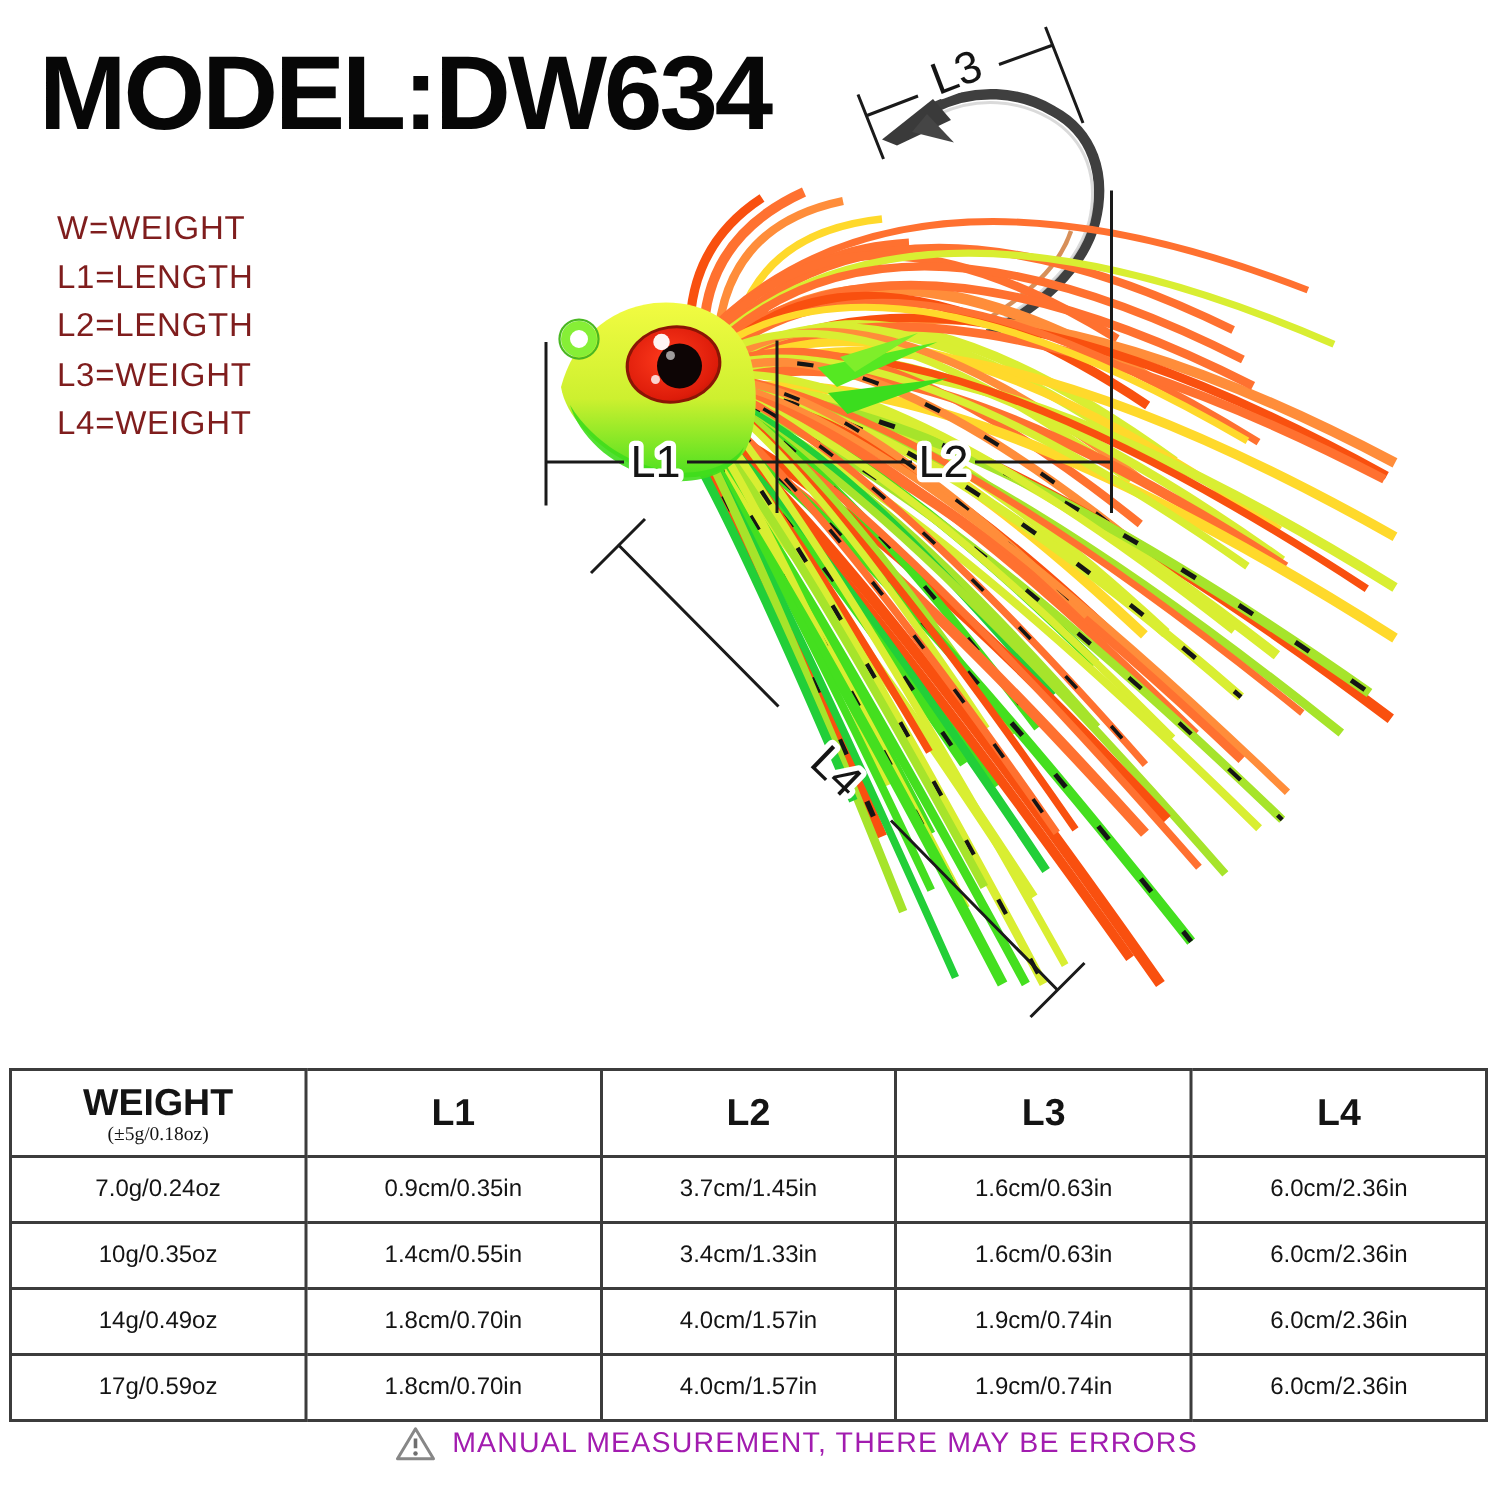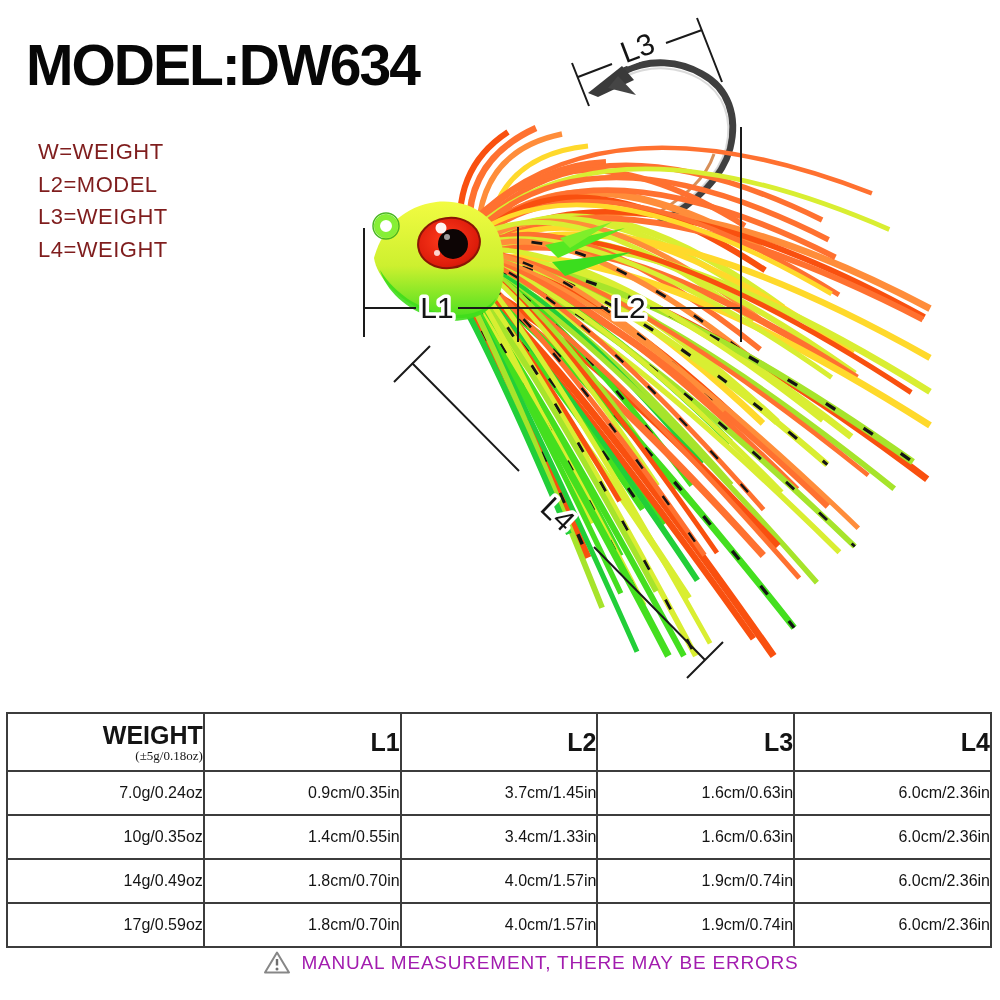"MODEL:DW634" .title { font-size: 57px -> 70px; top: 32px -> 22px }
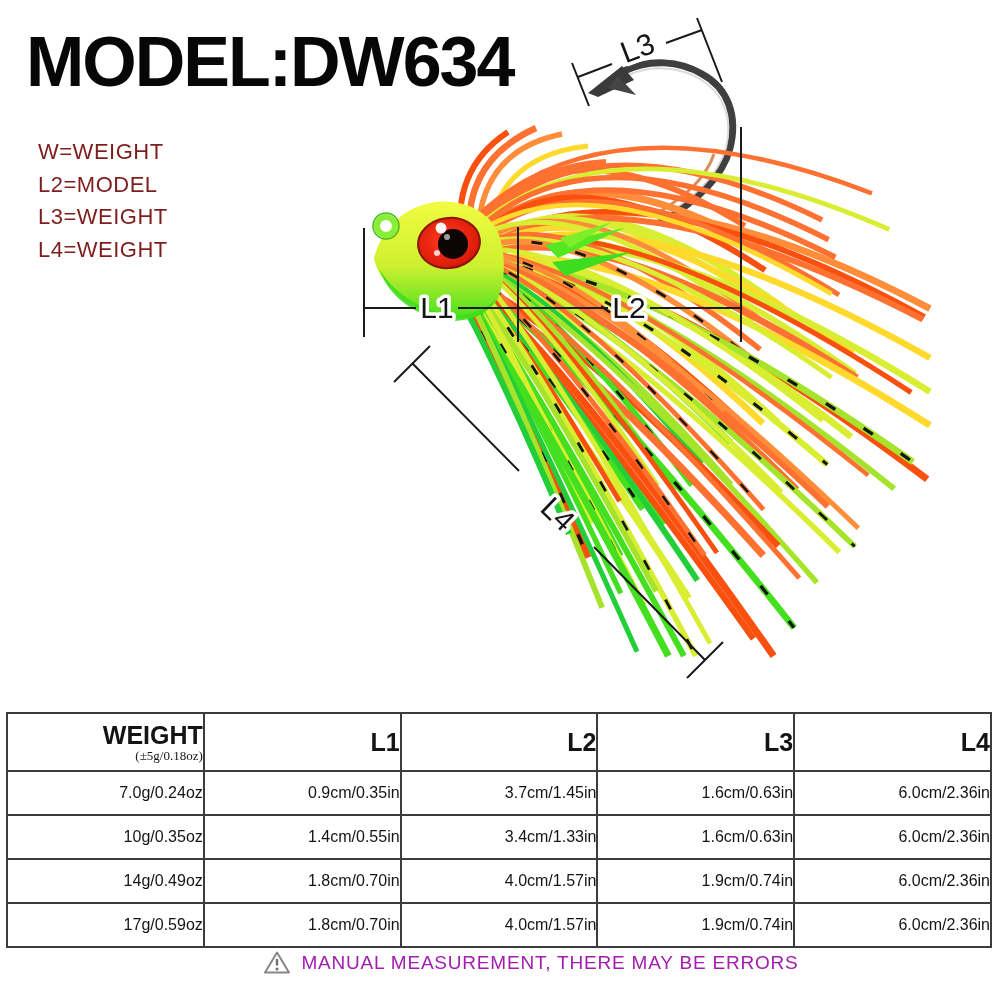"L1=LENGTH" div { html: none -> <div>L1=LENGTH</div> }
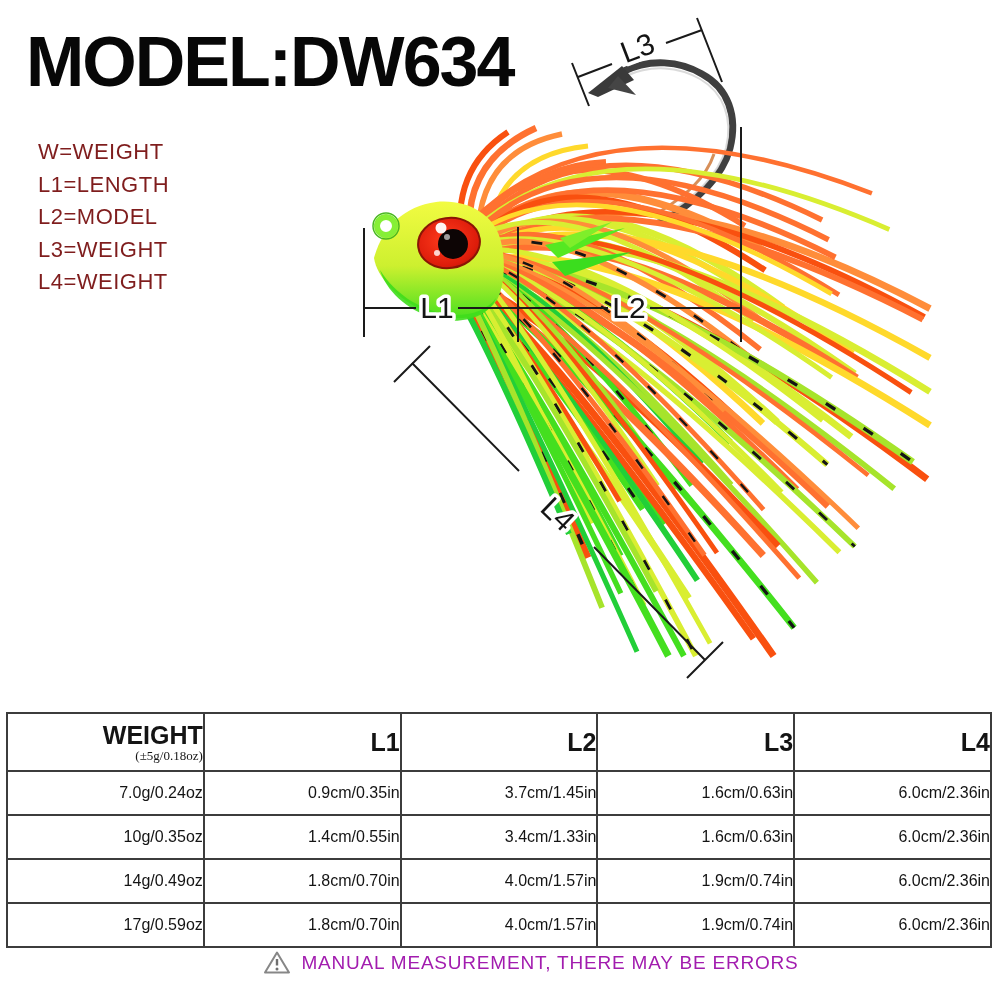"L2=MODEL" div { text: MODEL -> LENGTH }
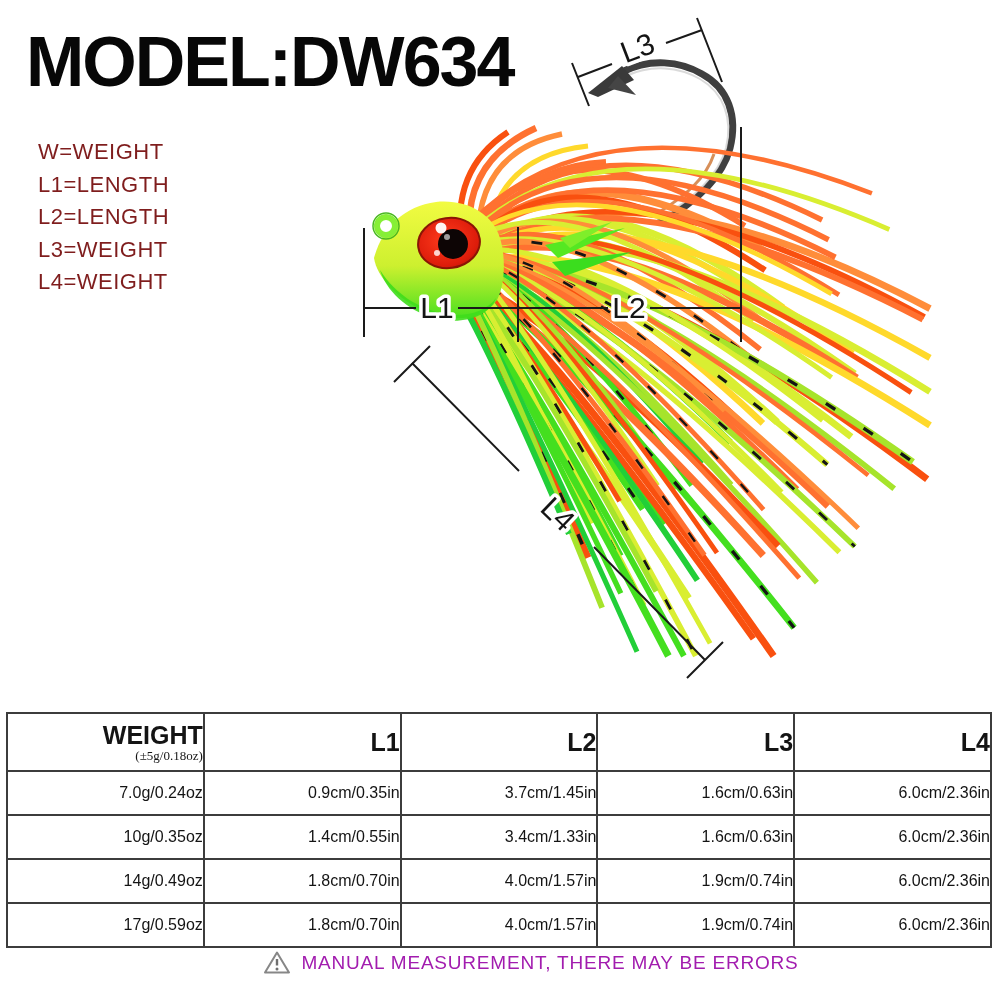"WEIGHT" .spec th,.spec td { text-align: right -> center }
